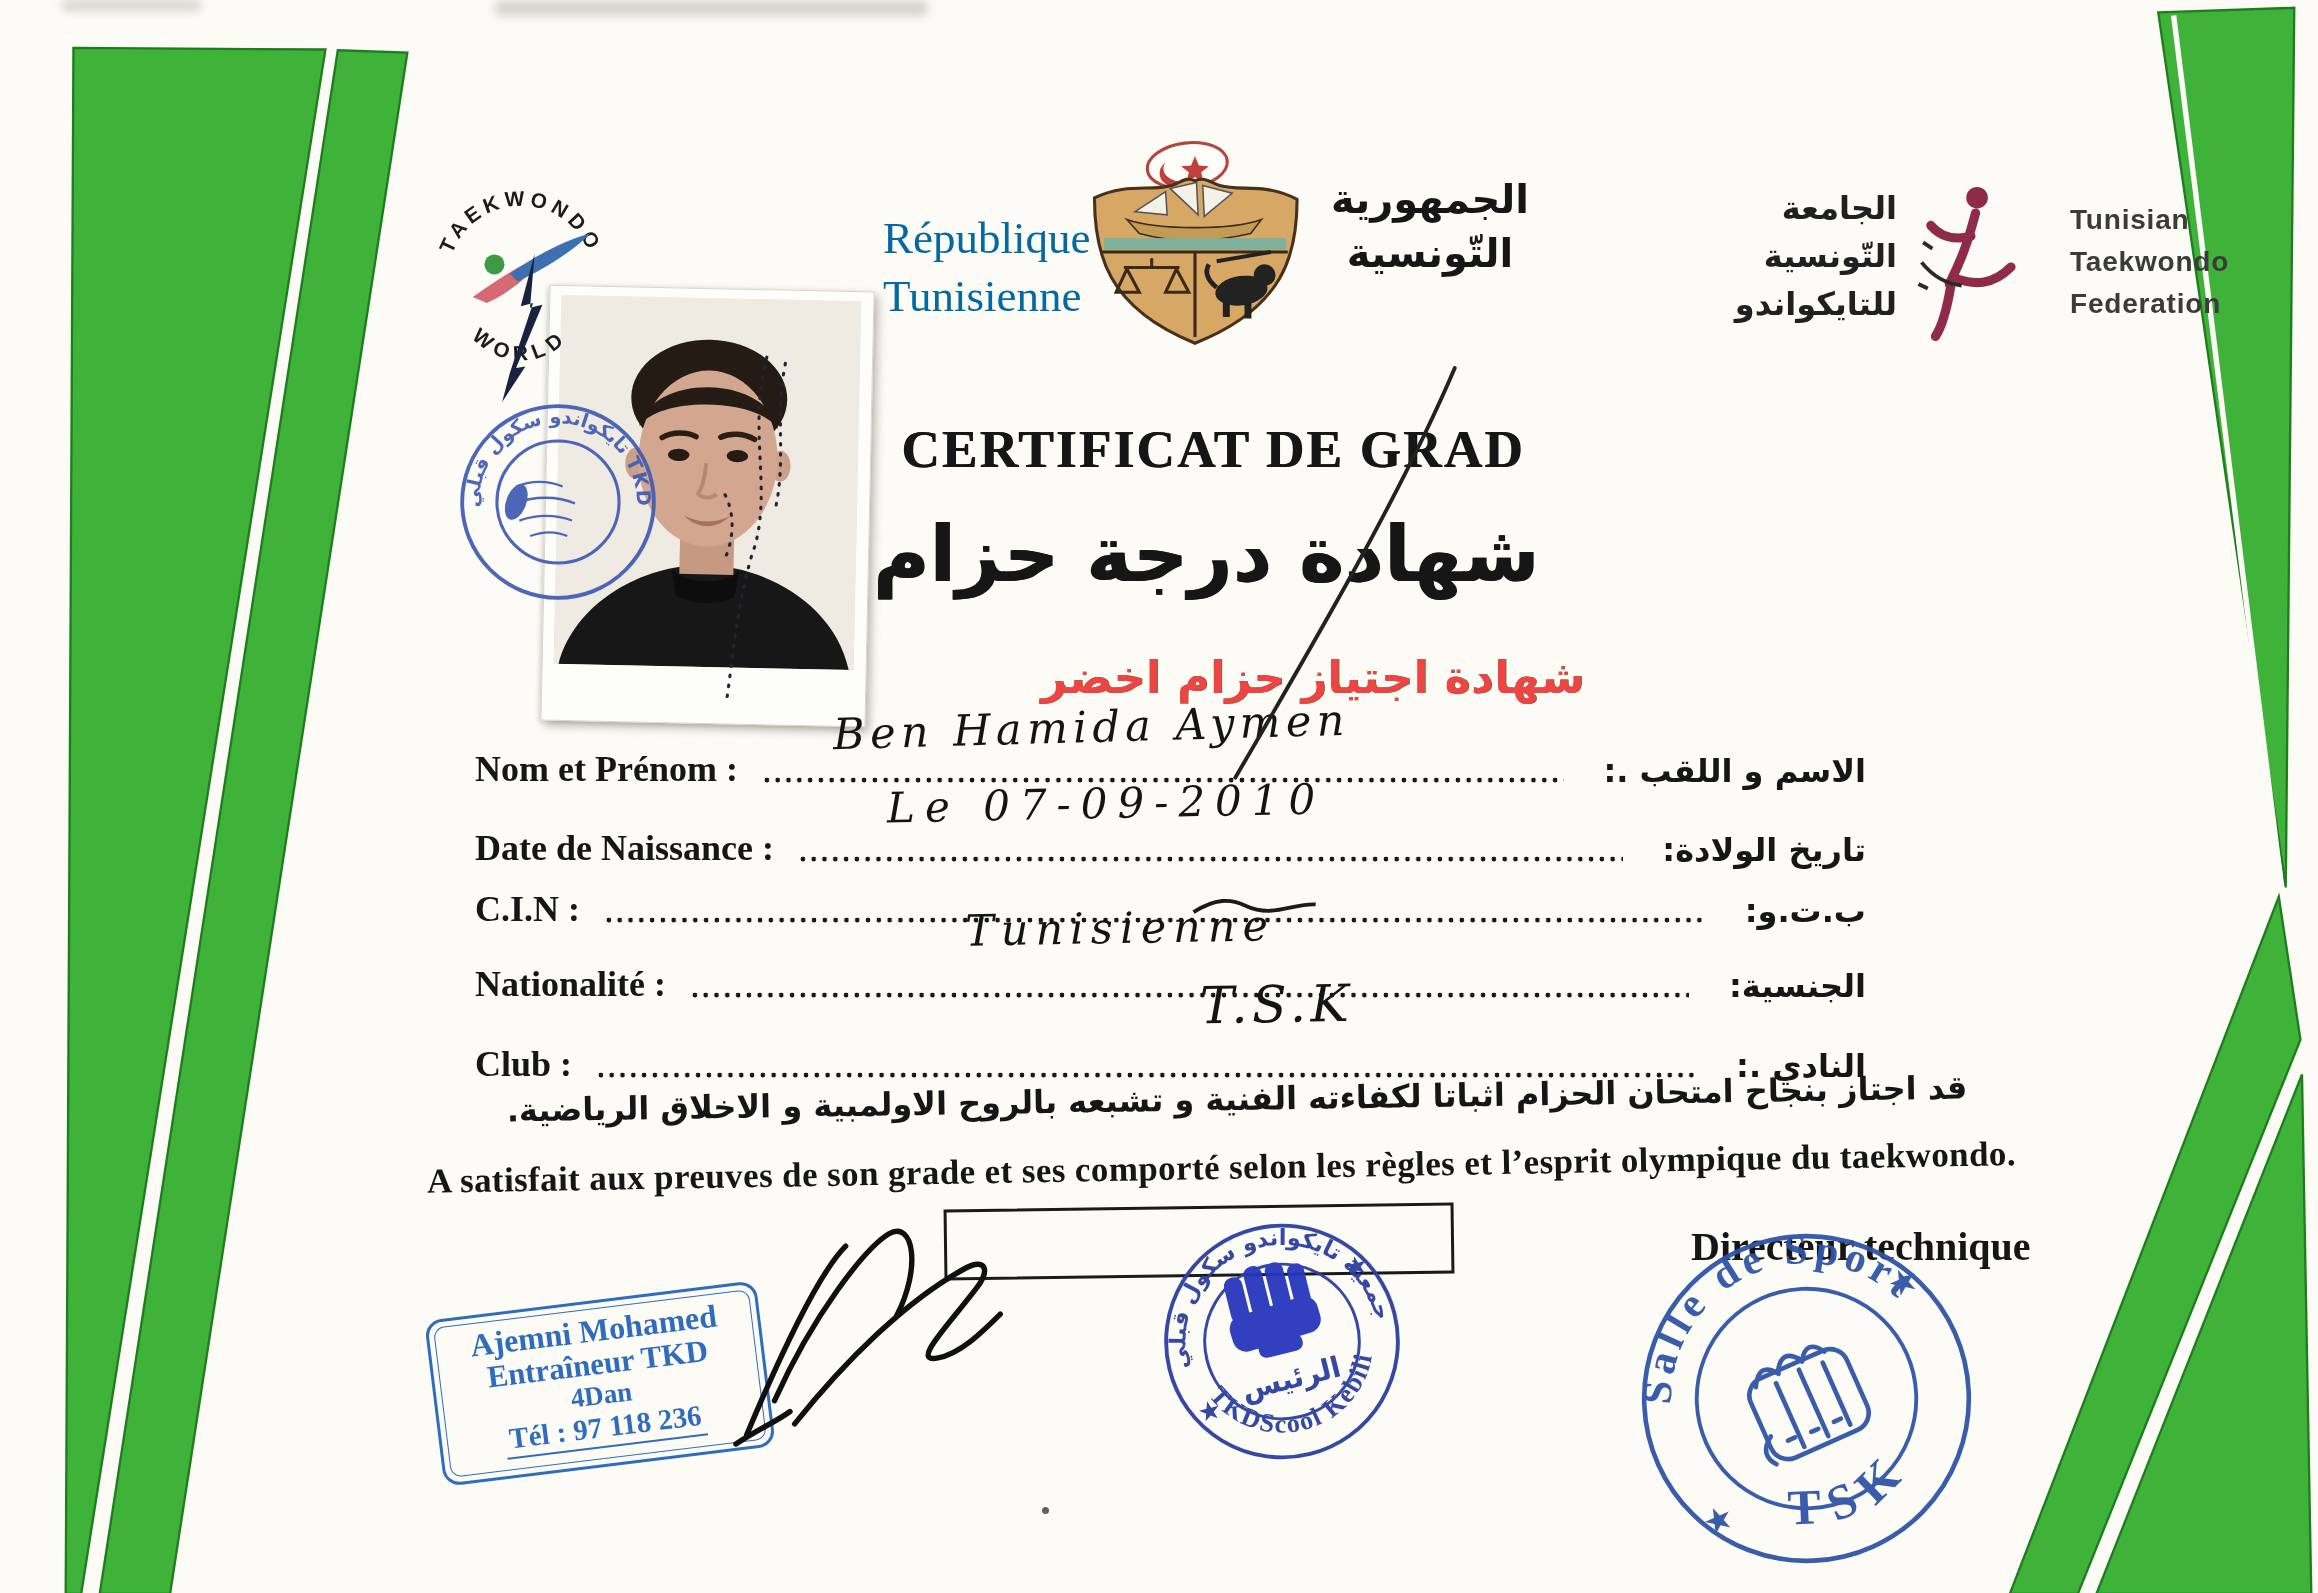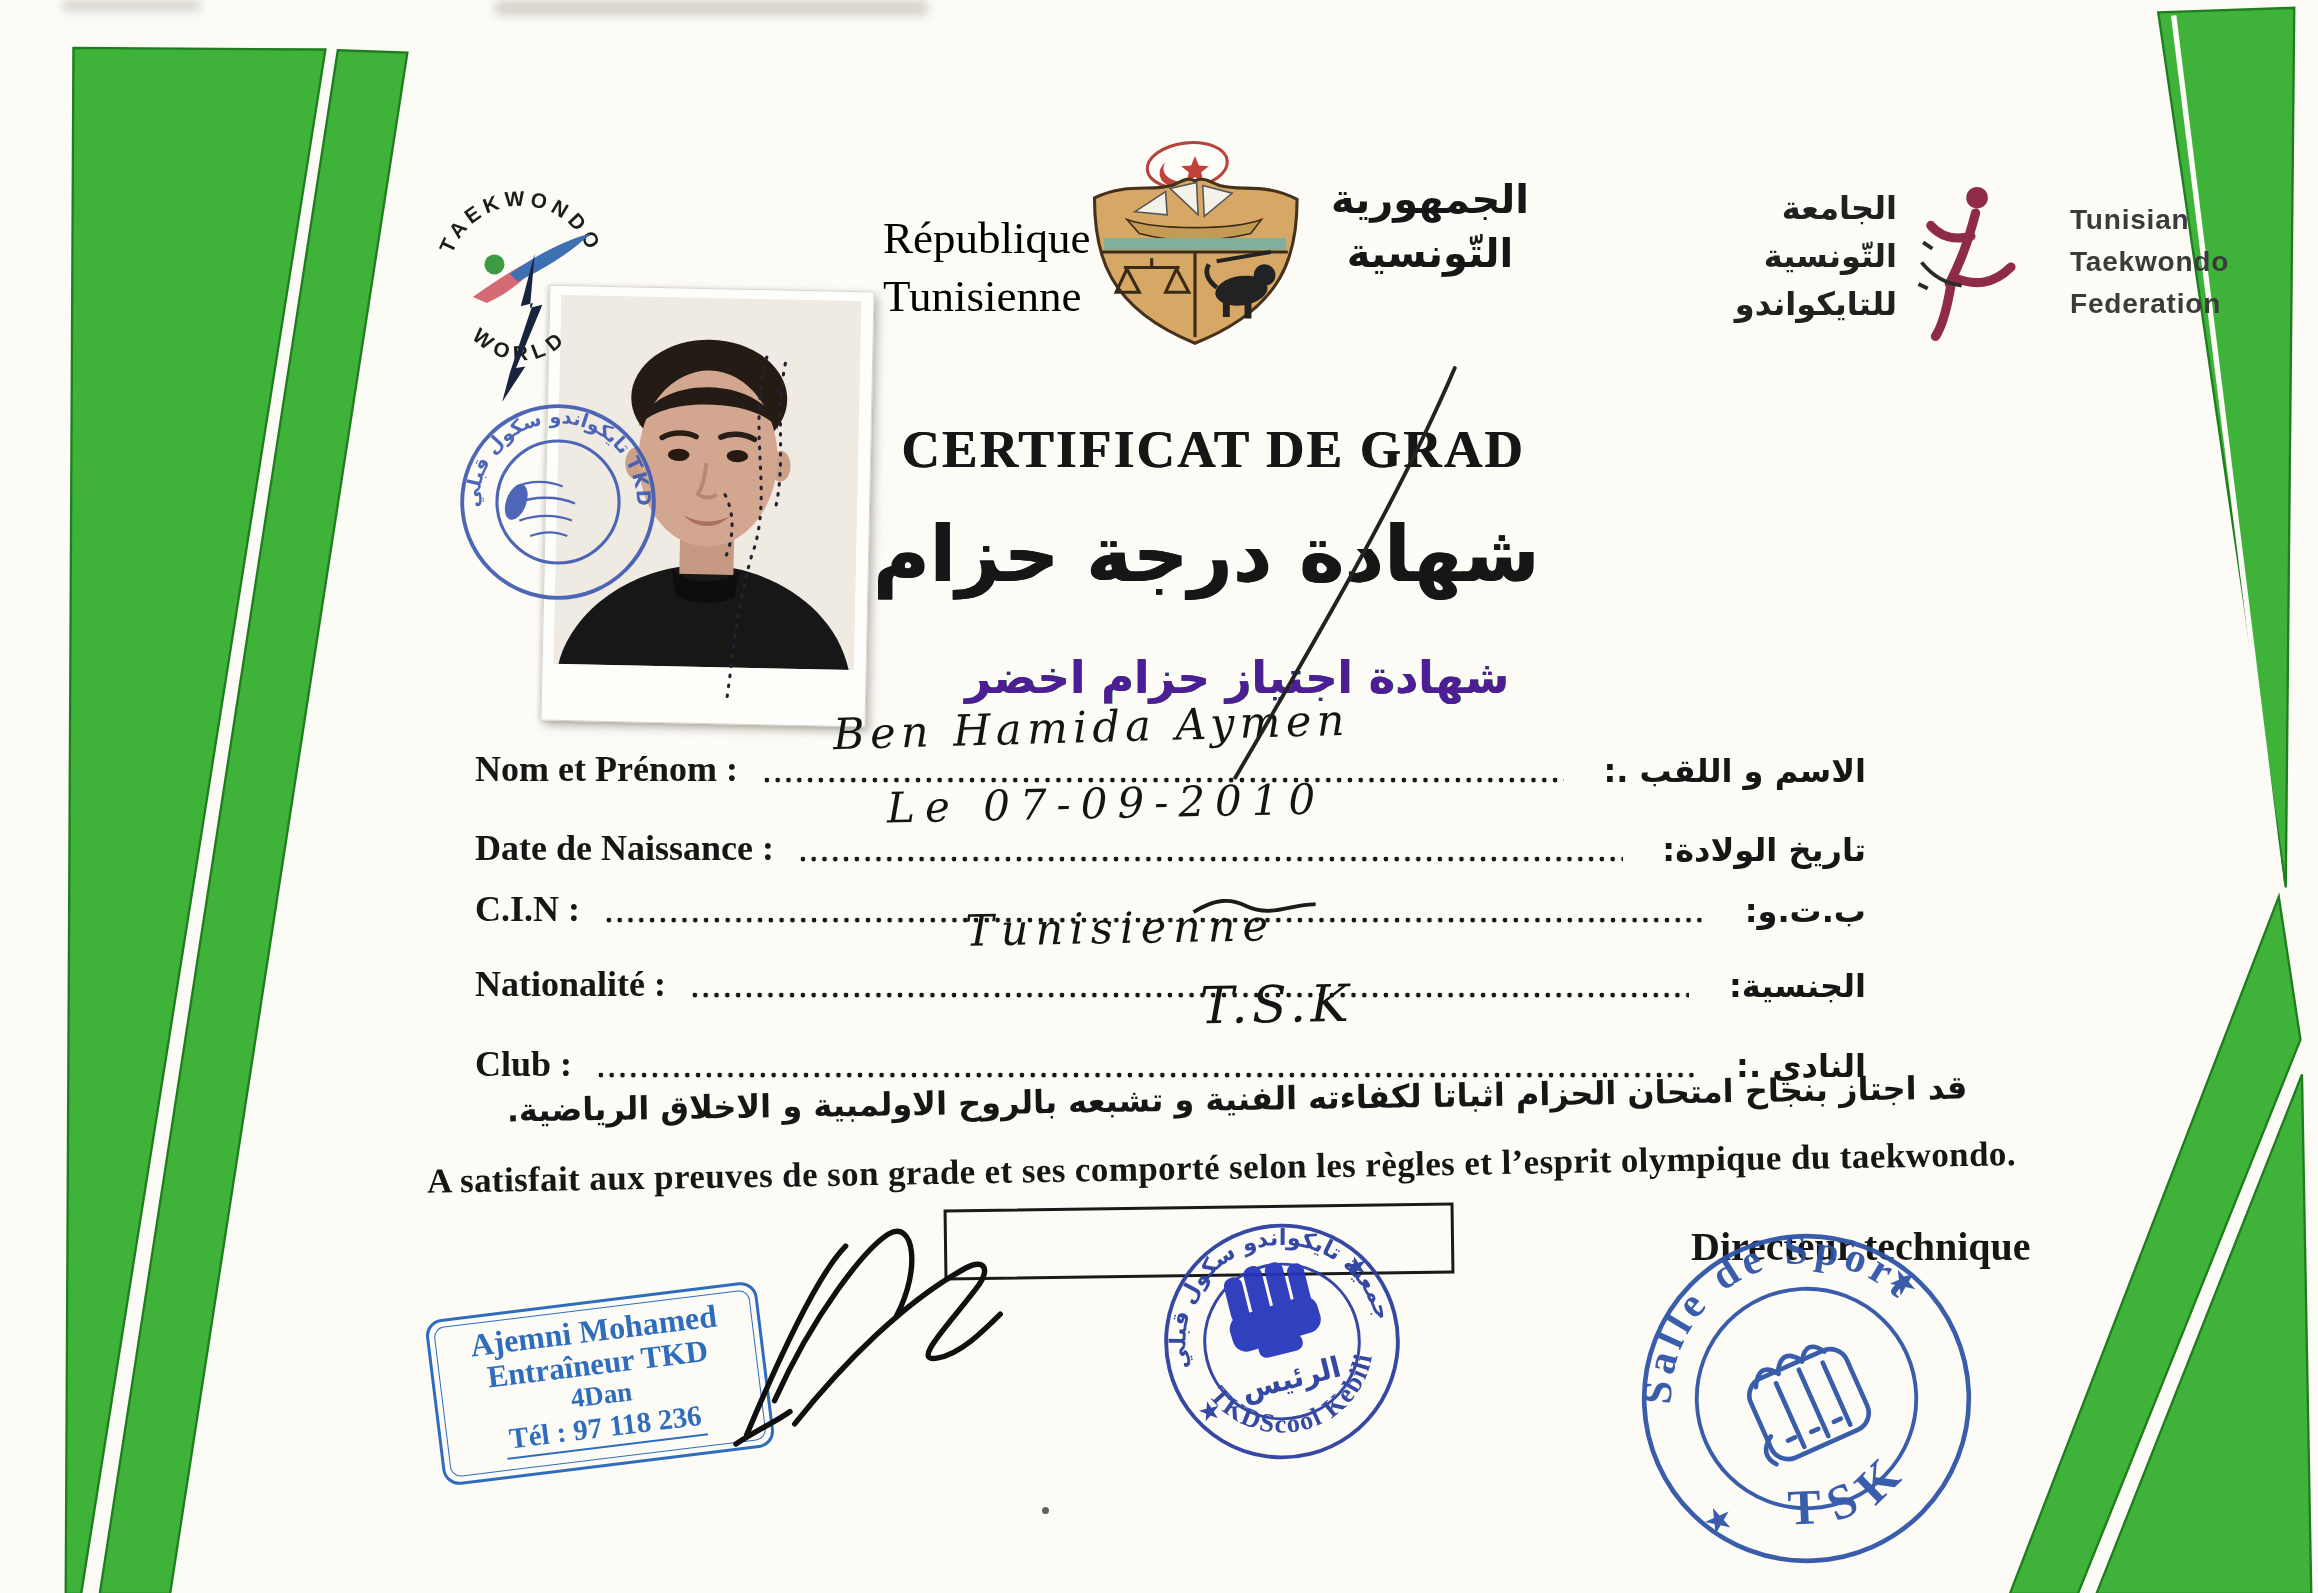"République" #republique { color: #000000 -> #0369a1 }
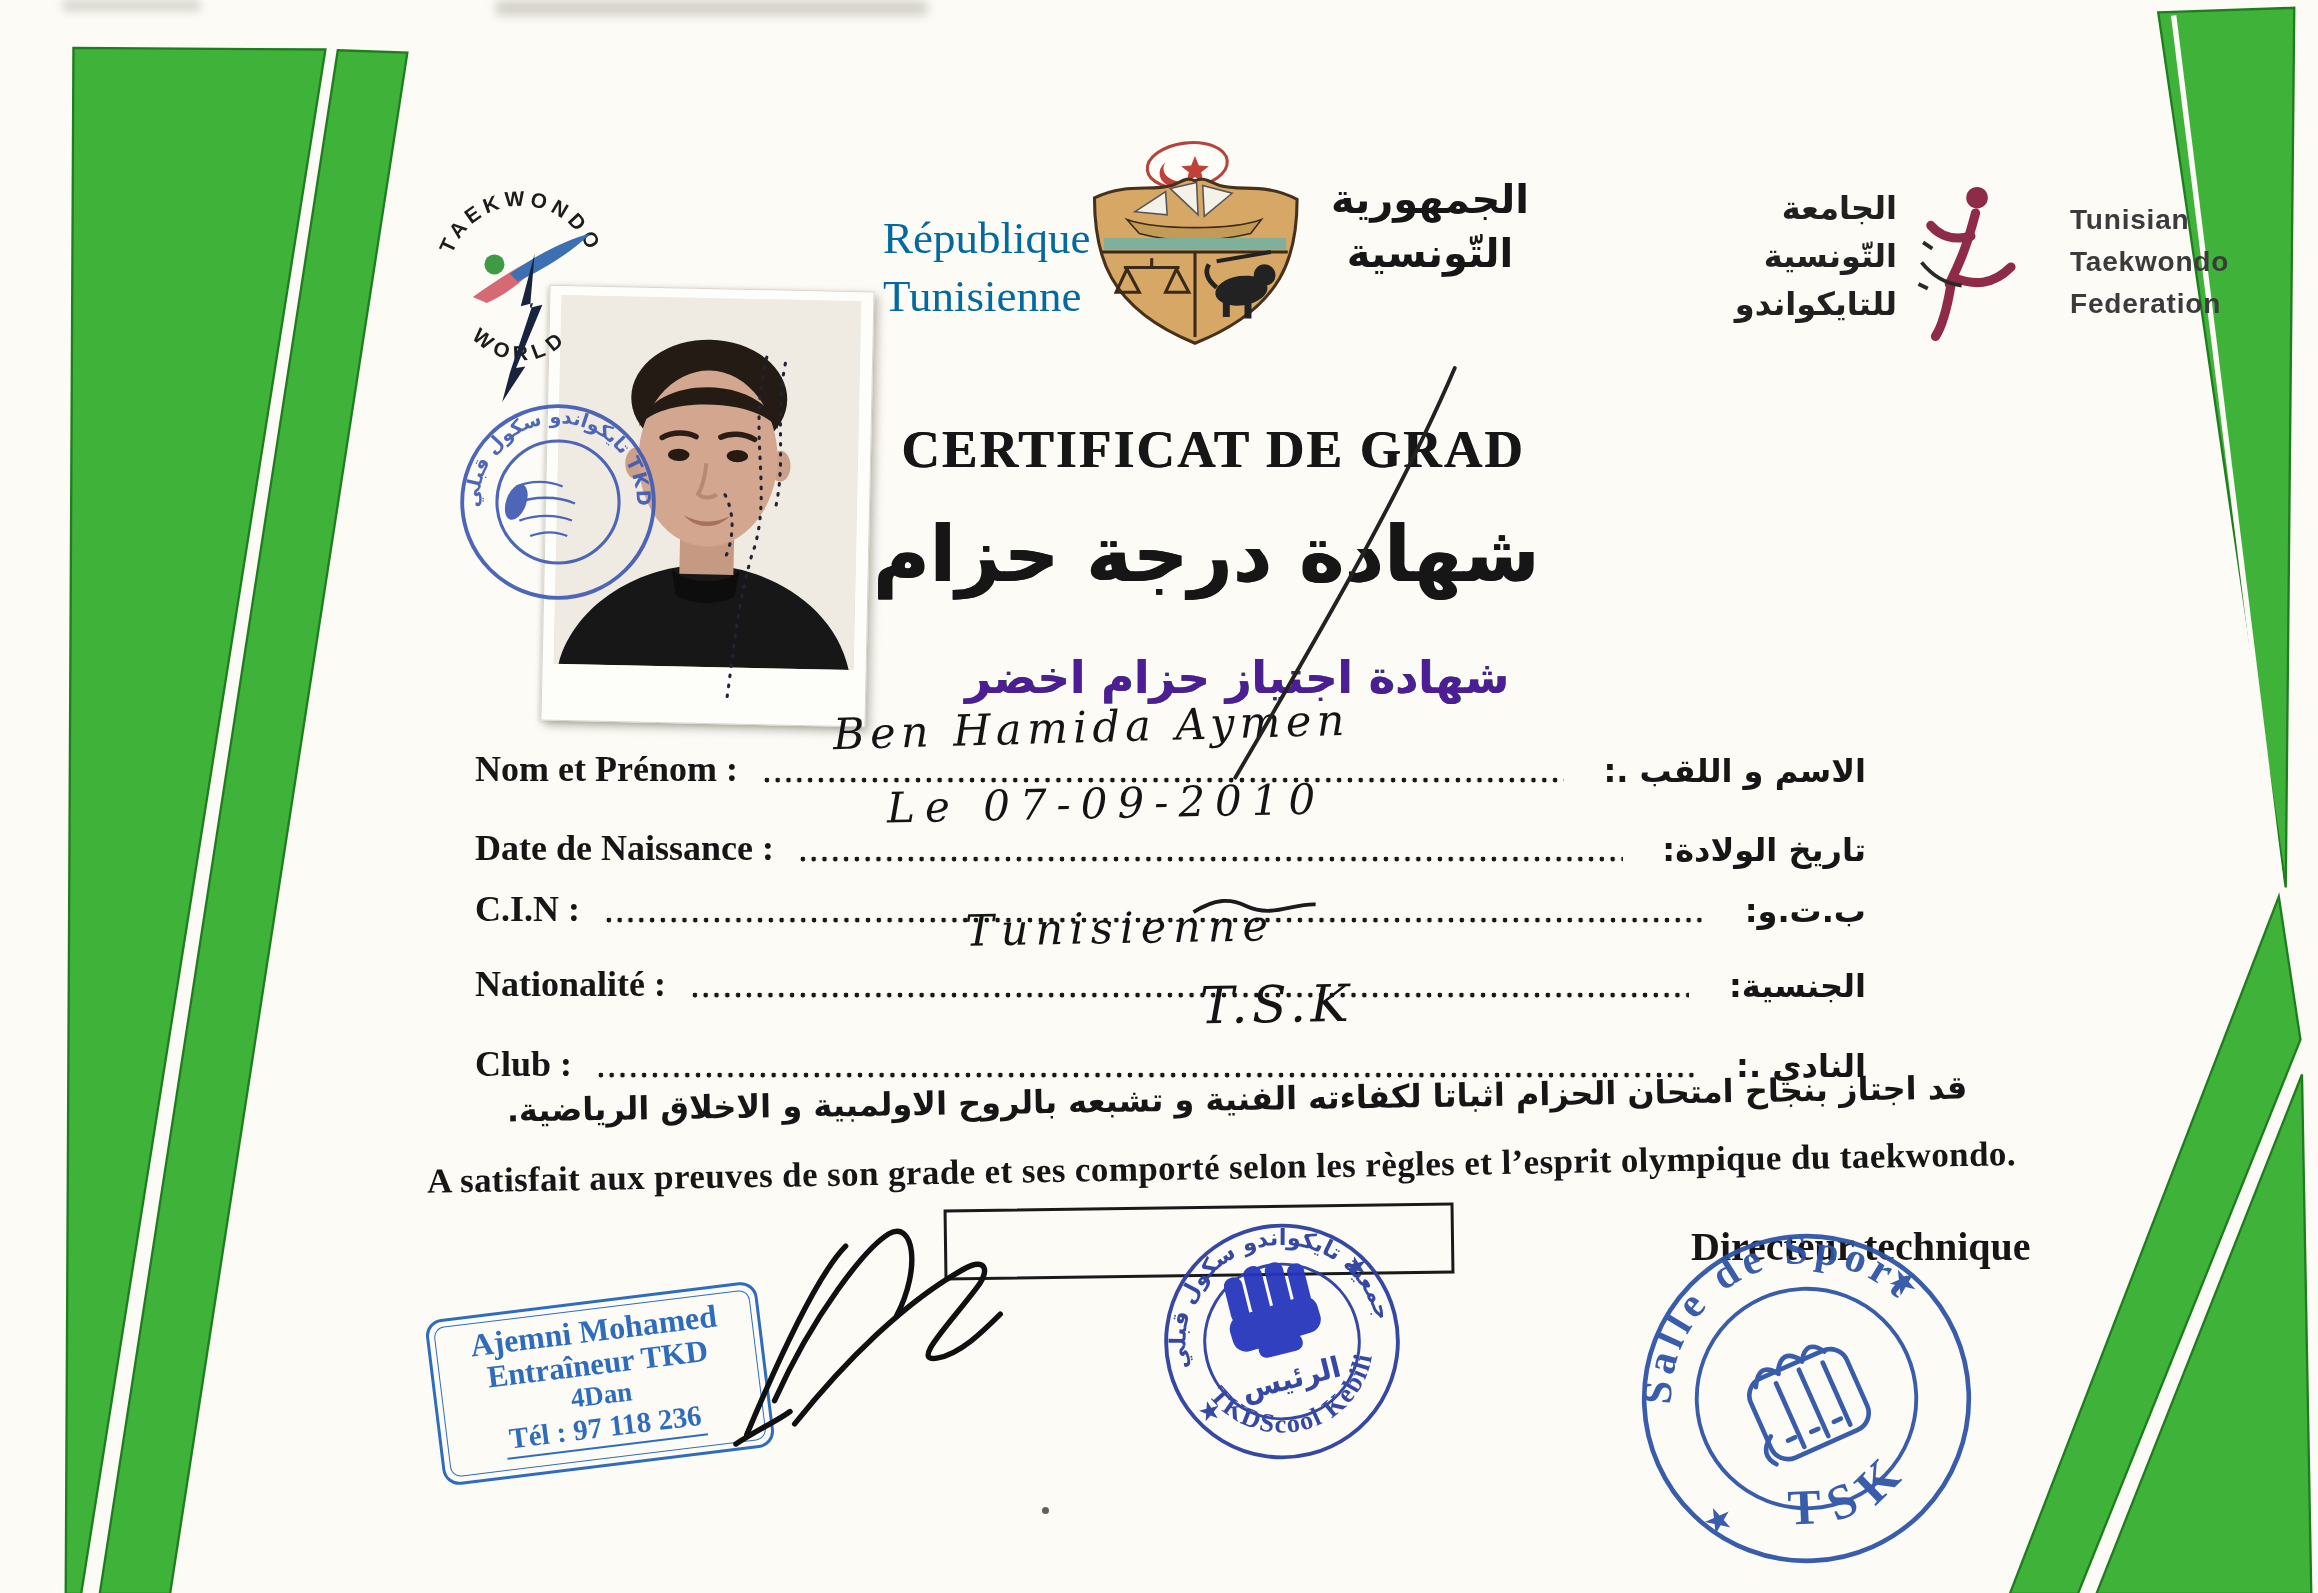"شهادة اجتياز حزام اخضر" #title-ar-green { color: #4c1d95 -> #ef4444; text-align: center -> right }
